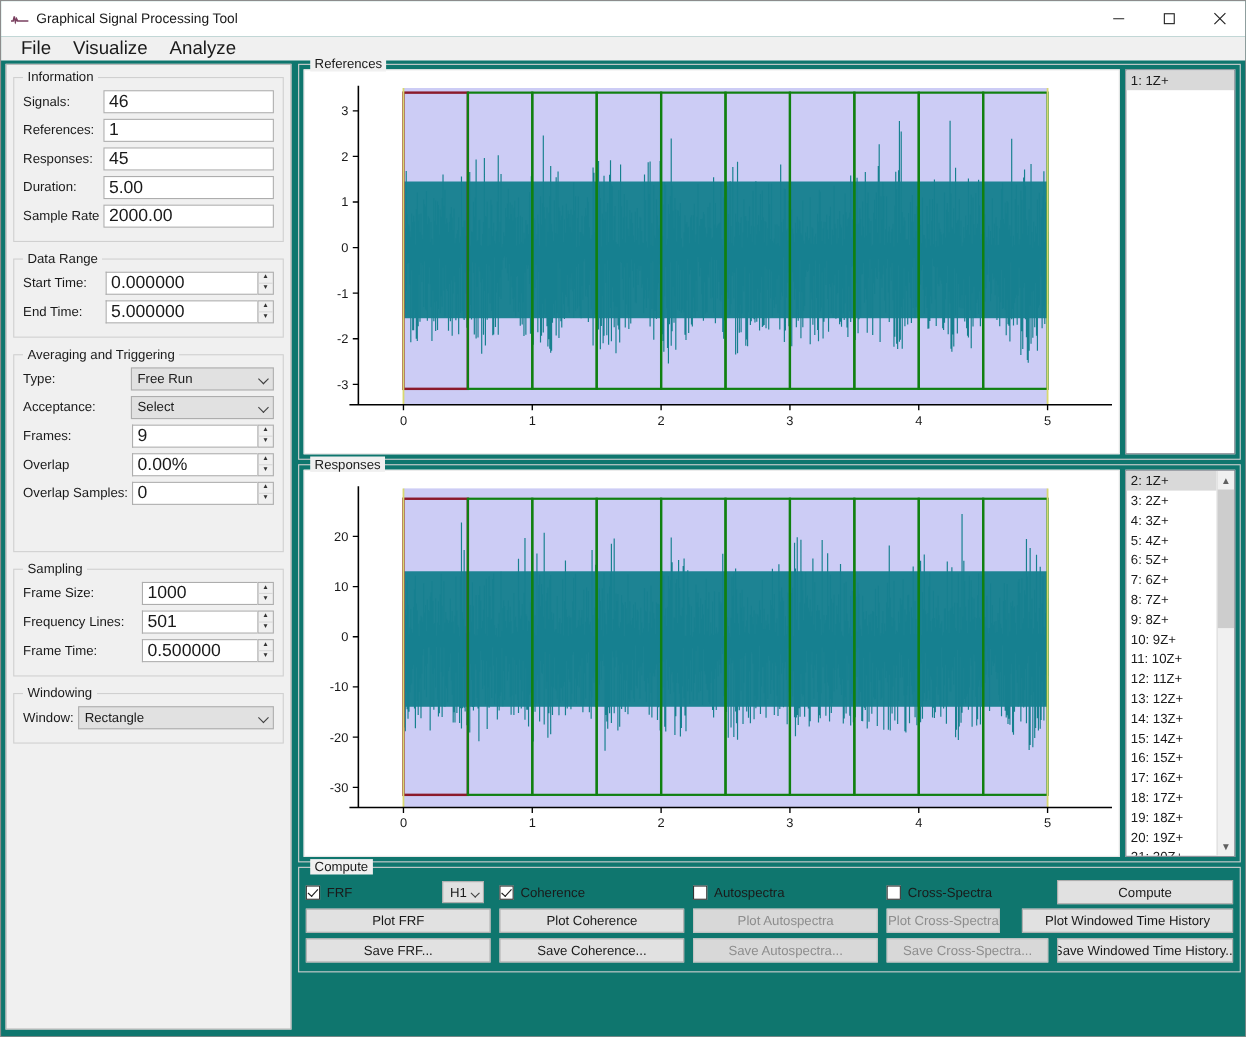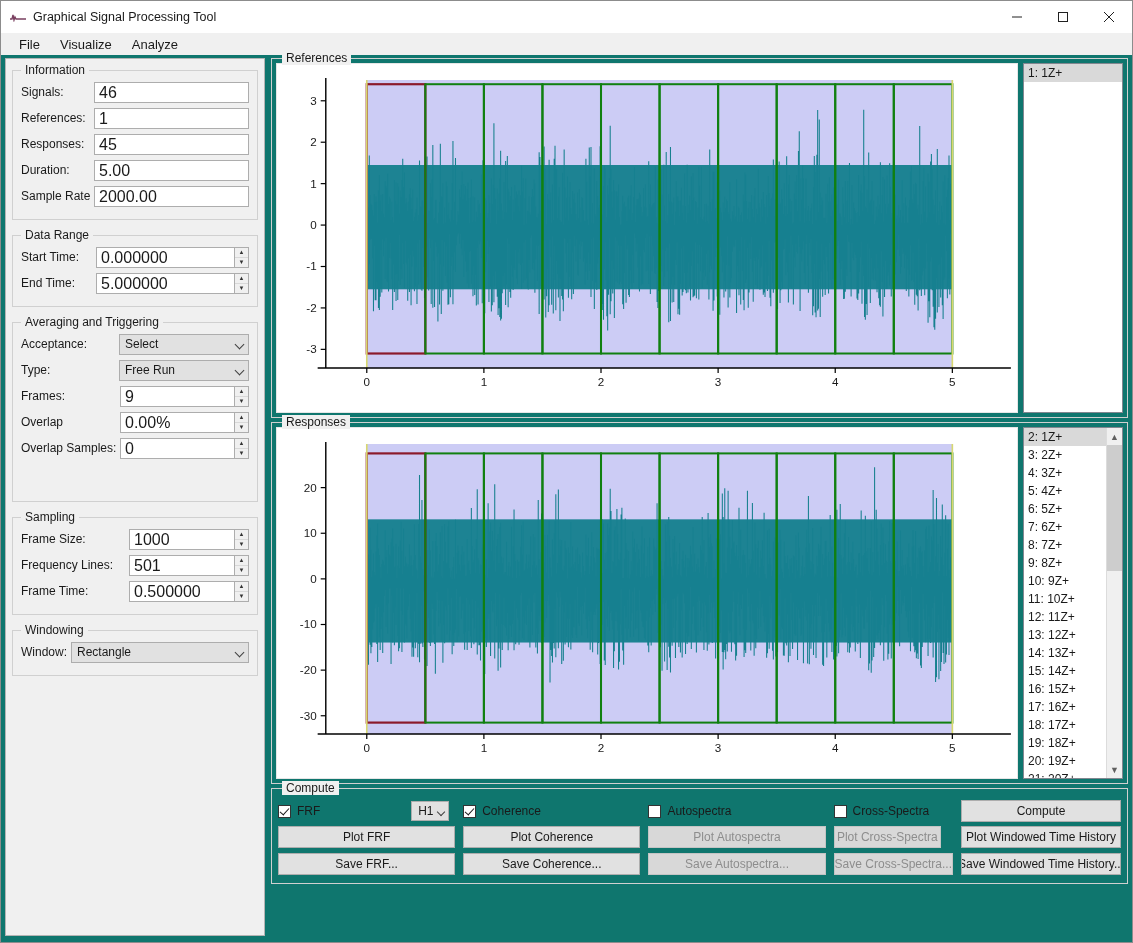"File" .menuitem { font-size: 13px -> 17px }
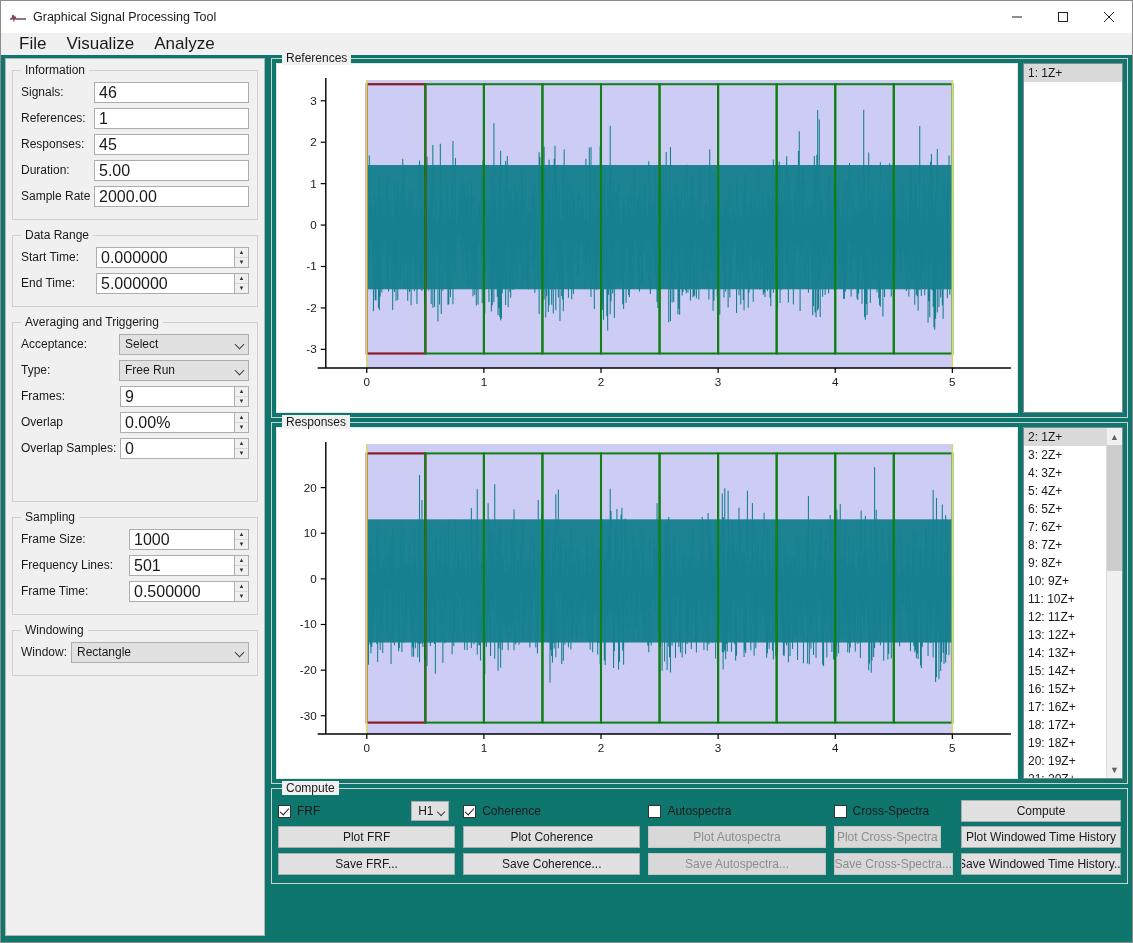"Acceptance:" div.frow { order: before "Type:" -> after "Type:" }
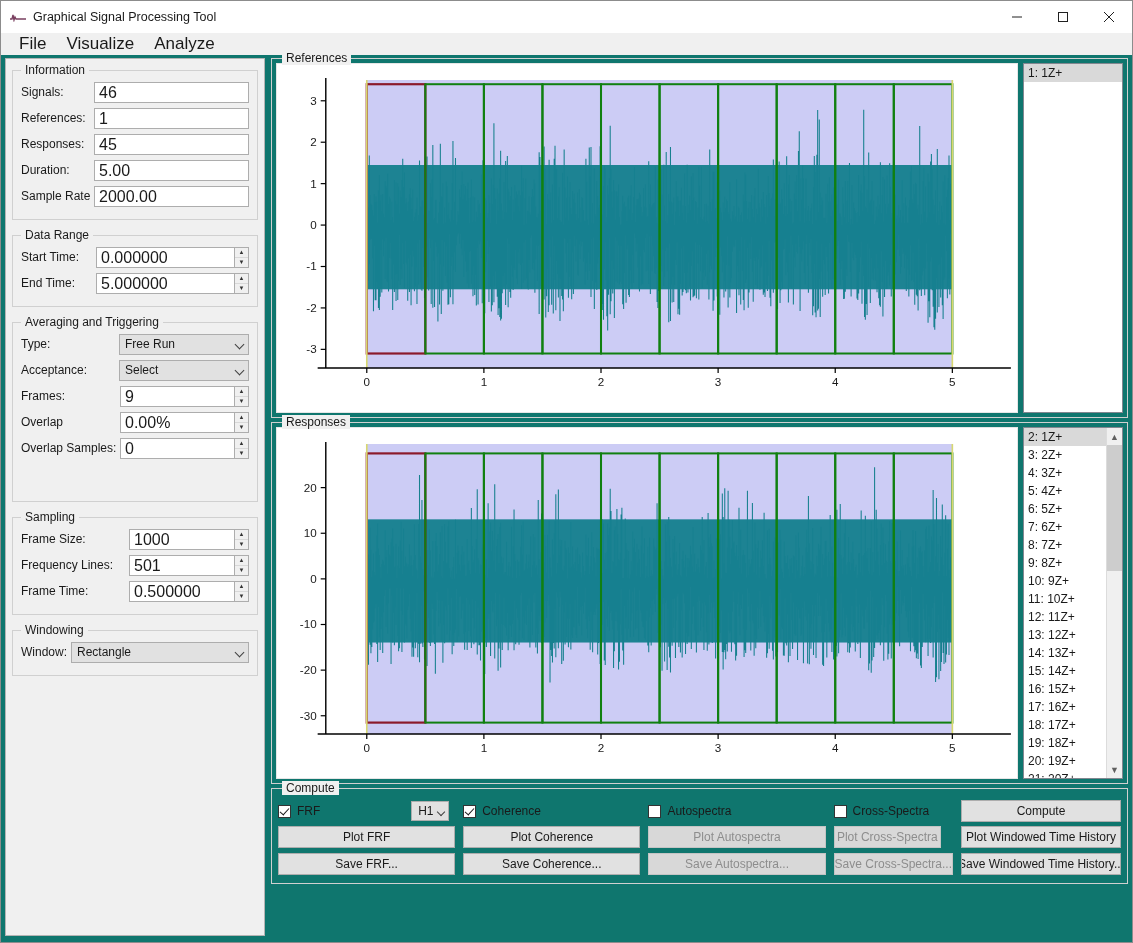"Plot Windowed Time History" div.btn { width: 160px -> 192px }
